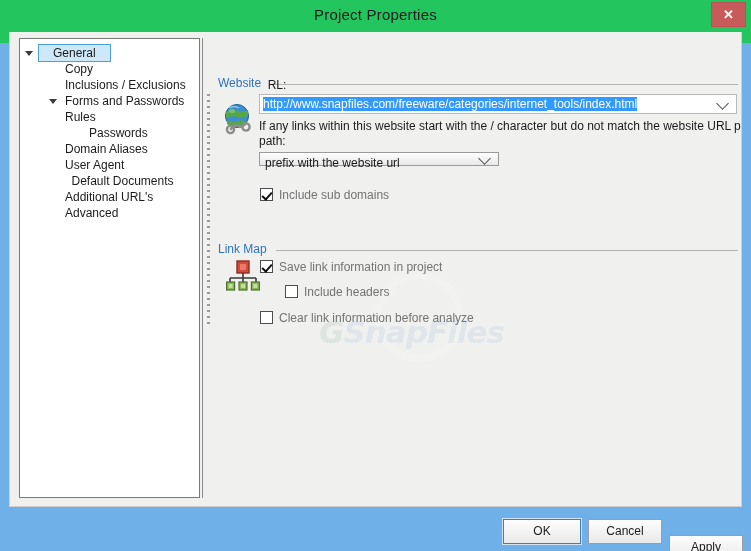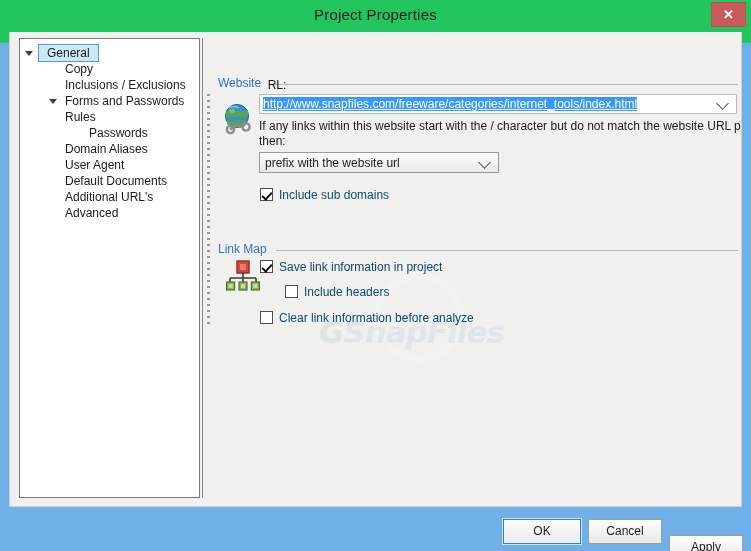"General" .tree-item.selected .tree-label { padding: 0 8px -> 0 14px }
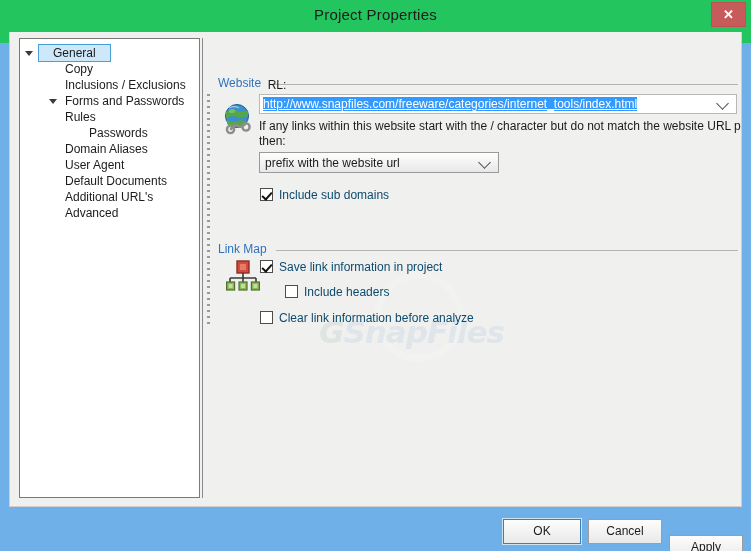"http://www.snapfiles.com/freeware/catego" .combo-flat .text .sel { text-decoration: underline -> none }
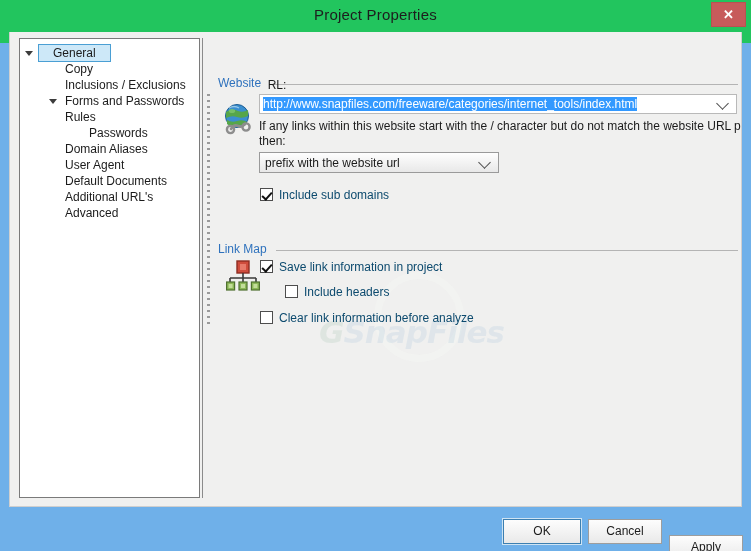"then:" div.static-label { text: then -> path }
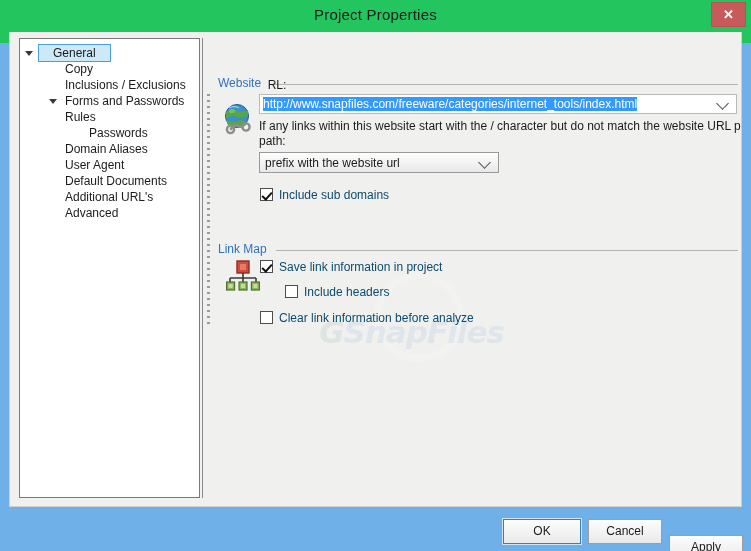"prefix with the website url" div.combo-3d { height: 21px -> 14px }
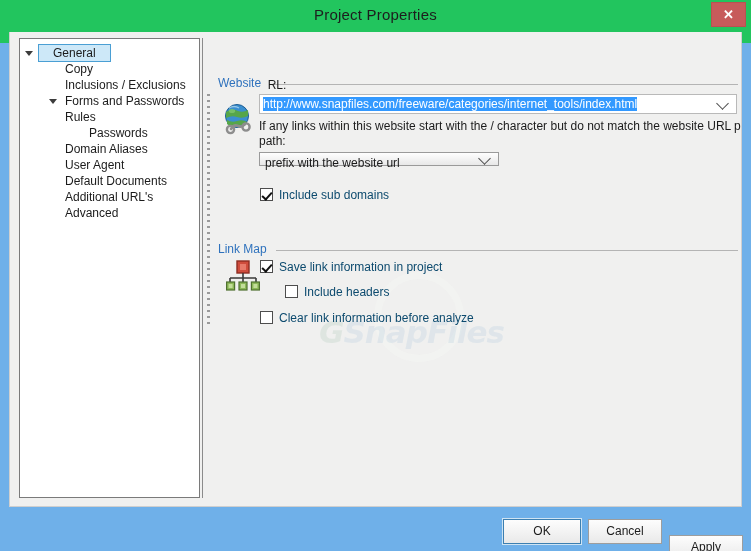"Default Documents" div.tree-item { margin-left: 42px -> 26px; text-align: none -> center }
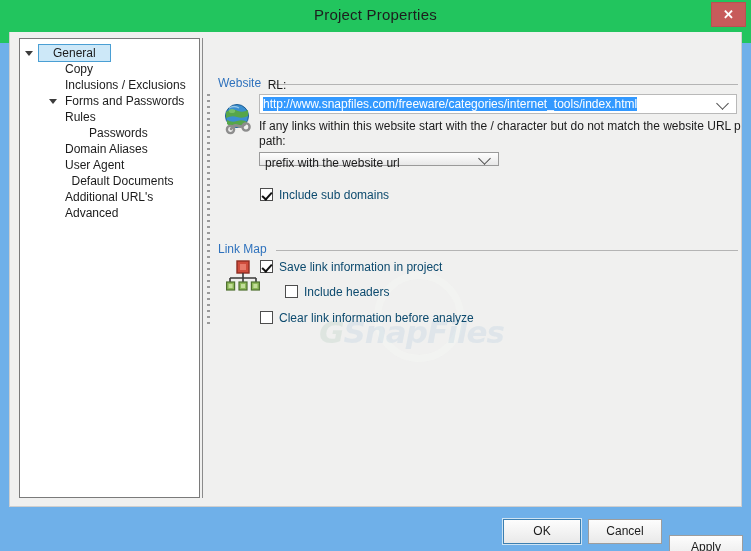"Include sub domains" .cb-label { color: #0c4a6e -> #737373 }
